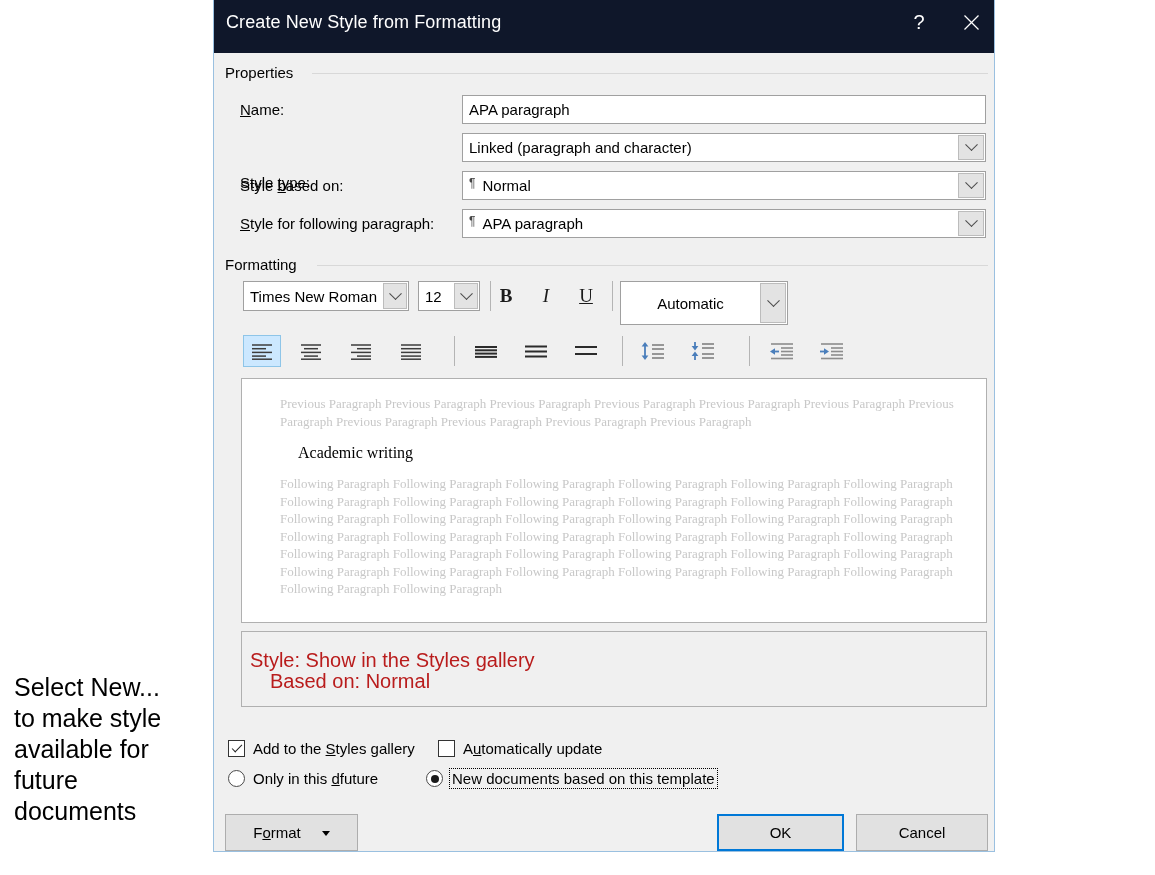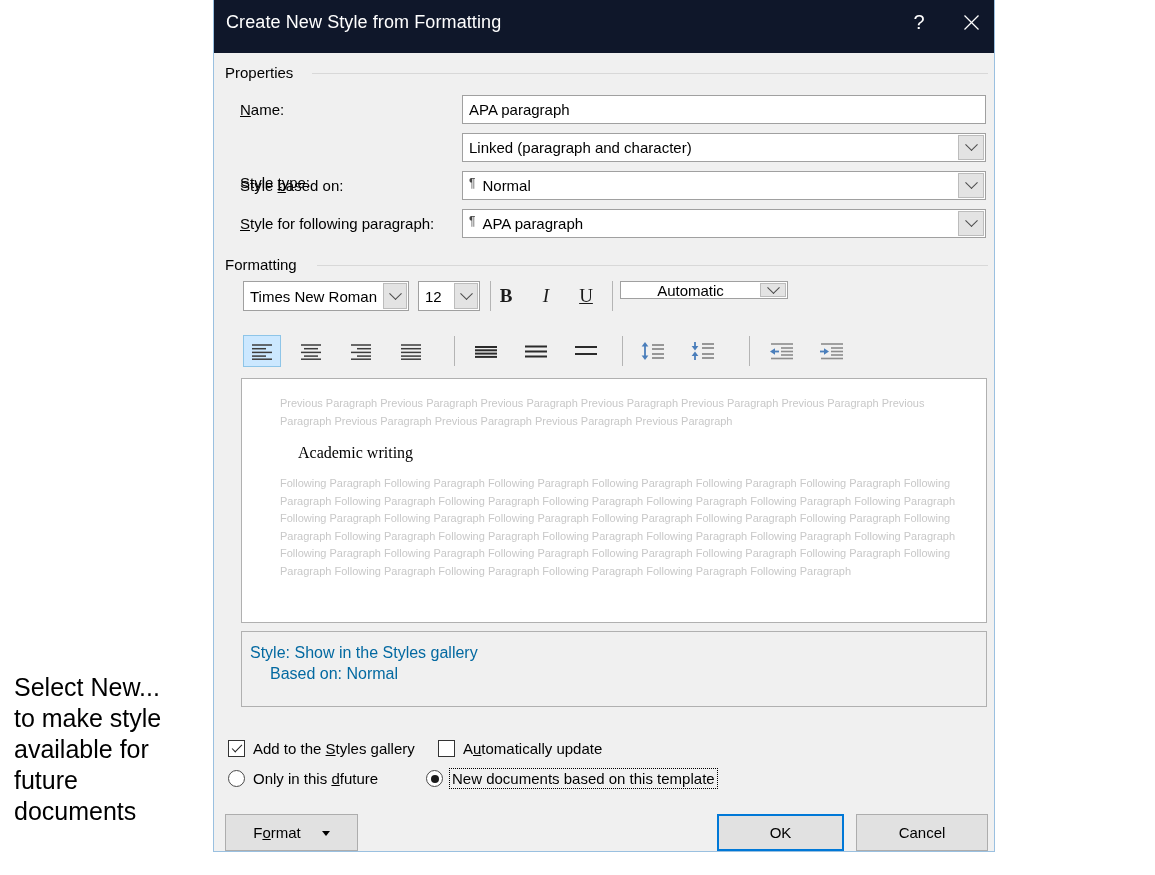"Automatic" div.combo { height: 18px -> 44px }
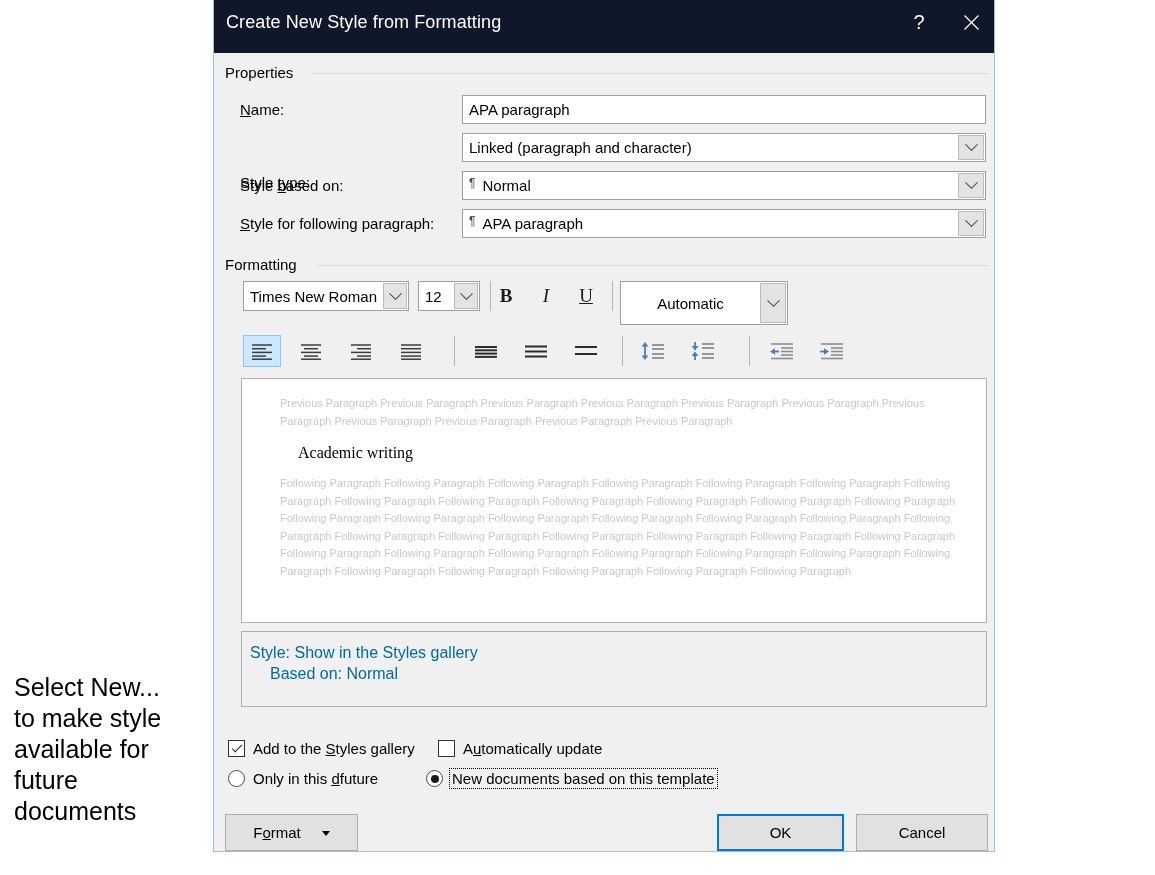"Previous Paragraph Previous Paragraph" .prev-para { font-family: Liberation Sans, sans-serif -> Liberation Serif, serif; font-size: 11px -> 13px }
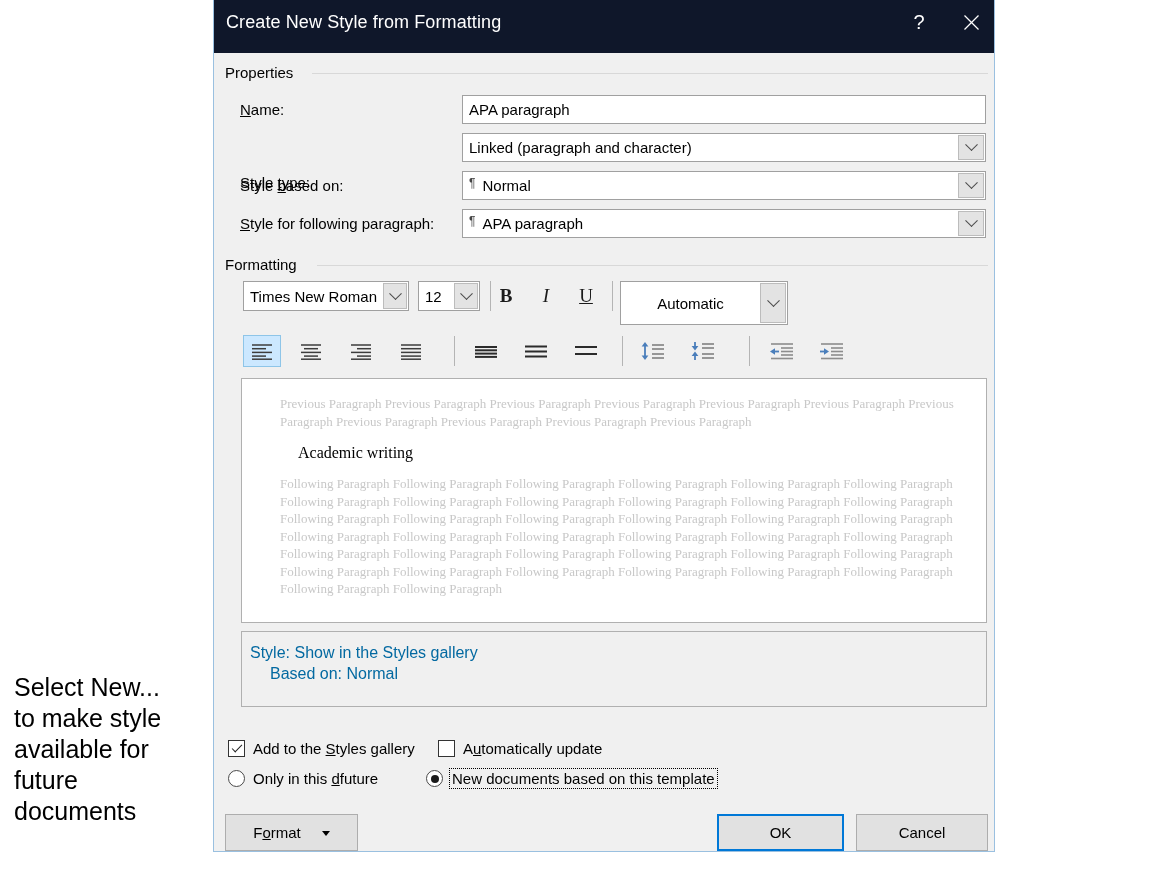"Style: Show in the Styles" #descbox { color: #0369a1 -> #b91c1c; font-size: 16px -> 20px; padding: 10px 8px -> 18px 8px }
